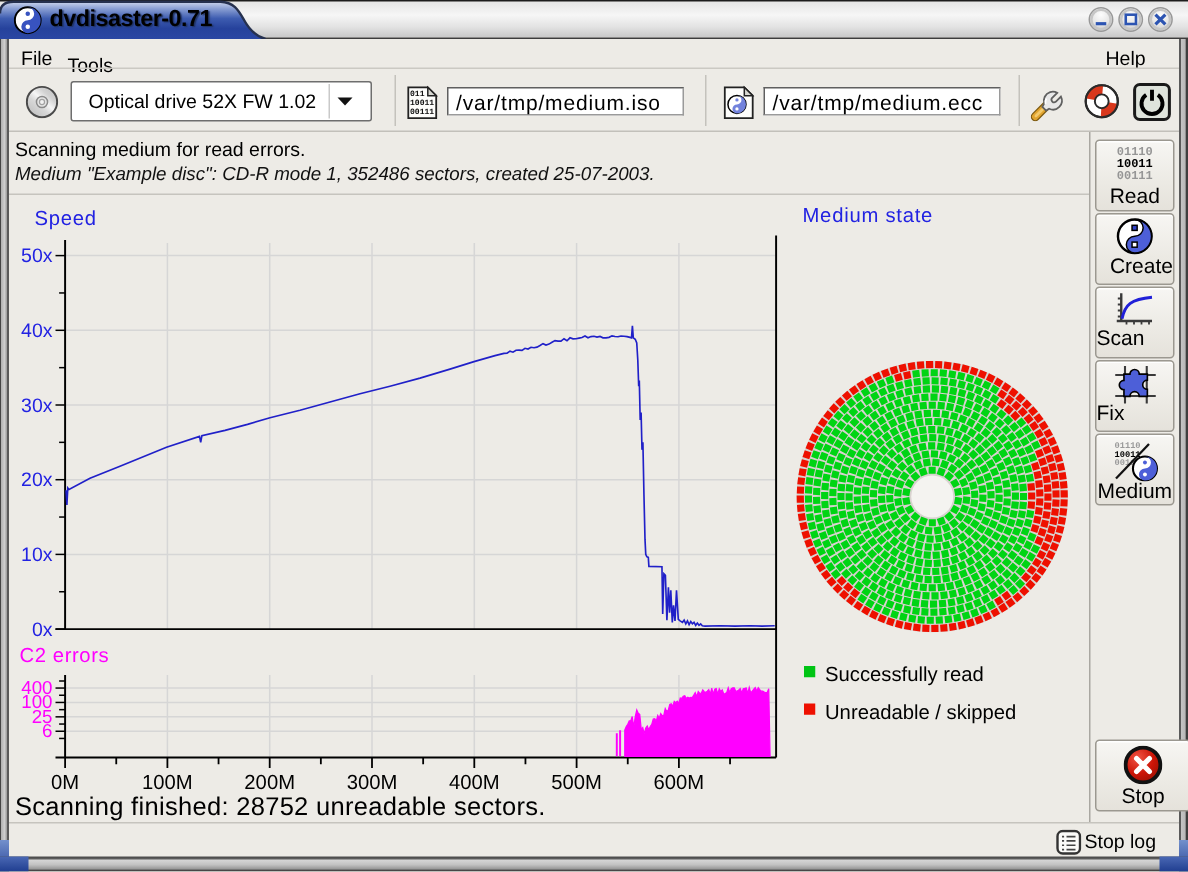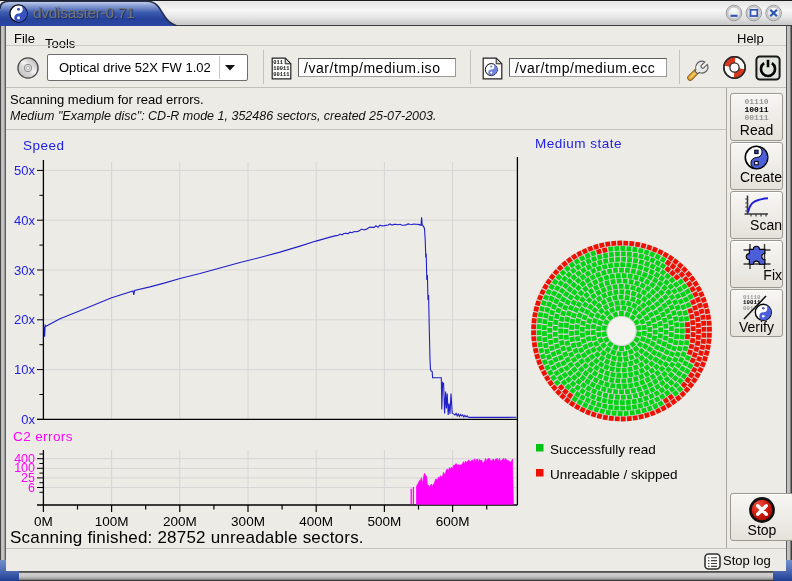"dvdisaster-0.71" div.abs { color: #737373 -> #000000; font-weight: normal -> bold }
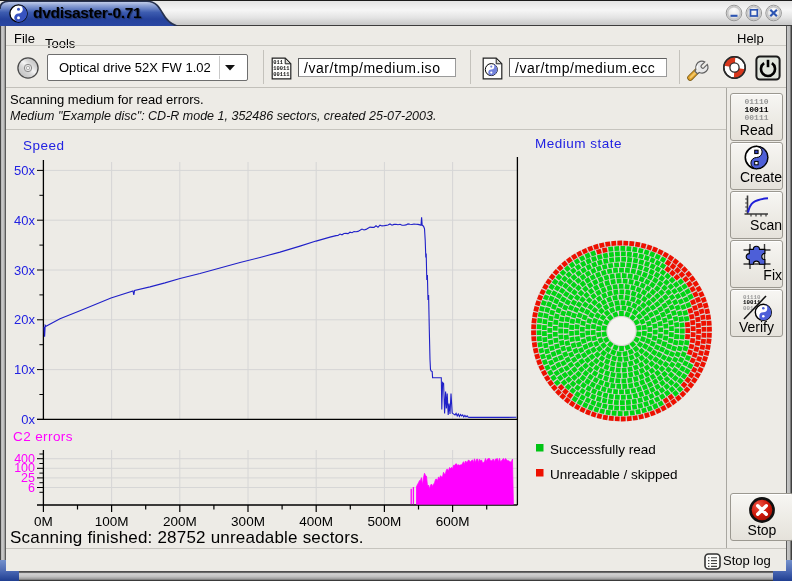"Scan" div { text-align: right -> left }
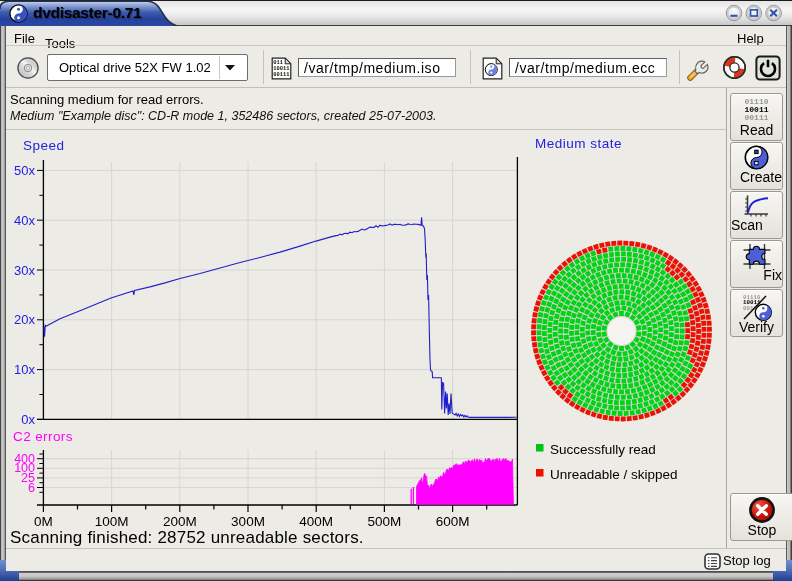"Fix" div { text-align: right -> left }
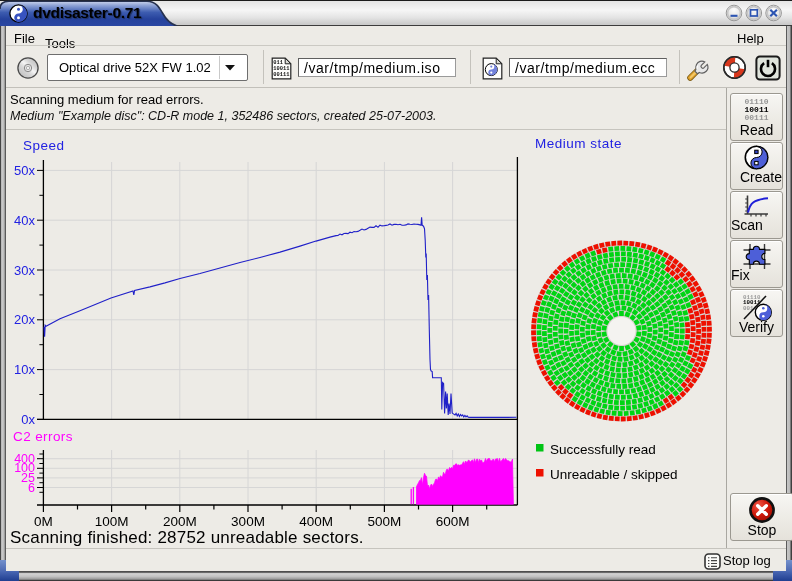"Verify" div { text: Verify -> Medium }
